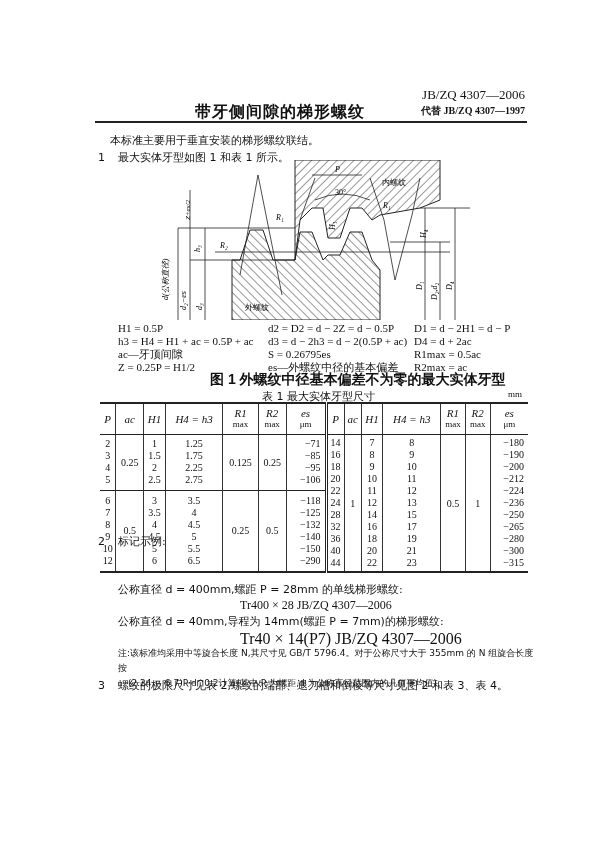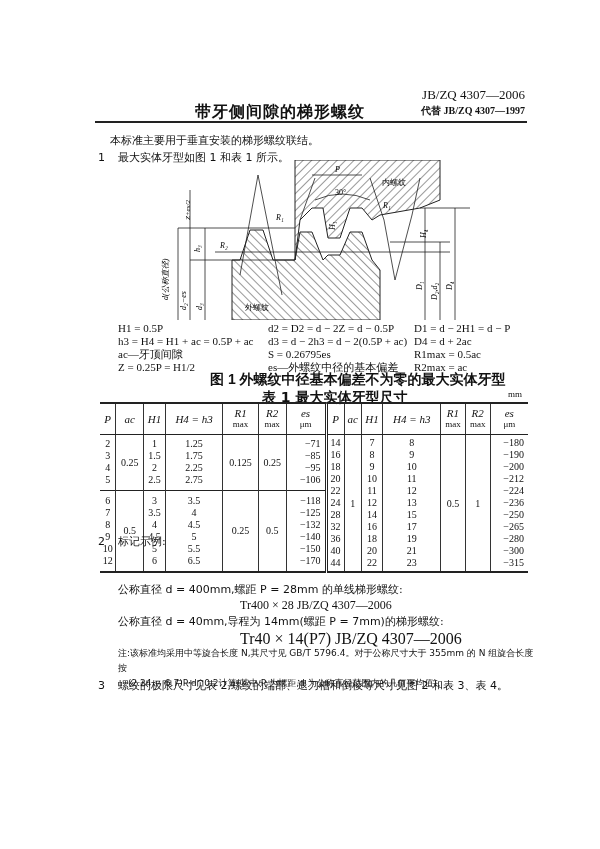"表 1 最大实体牙型尺寸" .tbl-cap { font-size: 14px -> 11px; font-weight: bold -> normal }
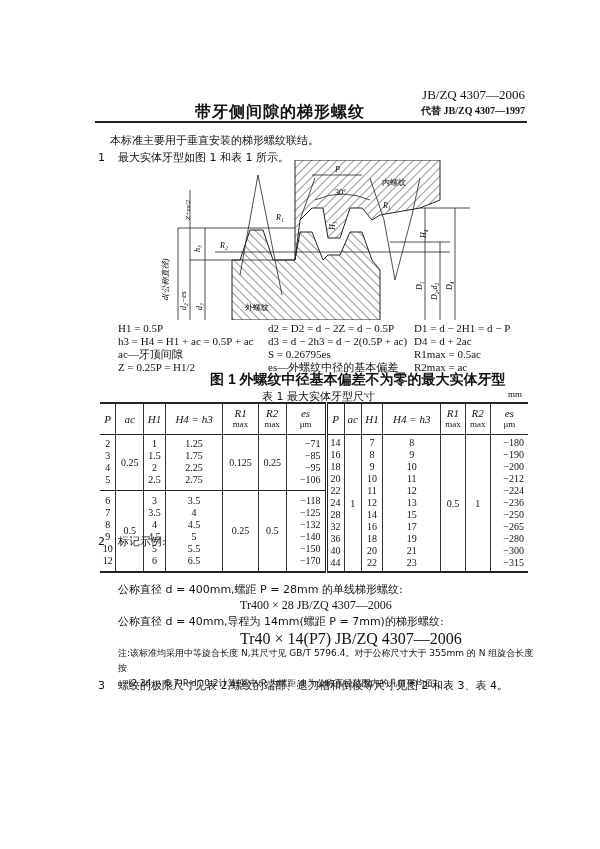"−170" div { text: 170 -> 290 }
